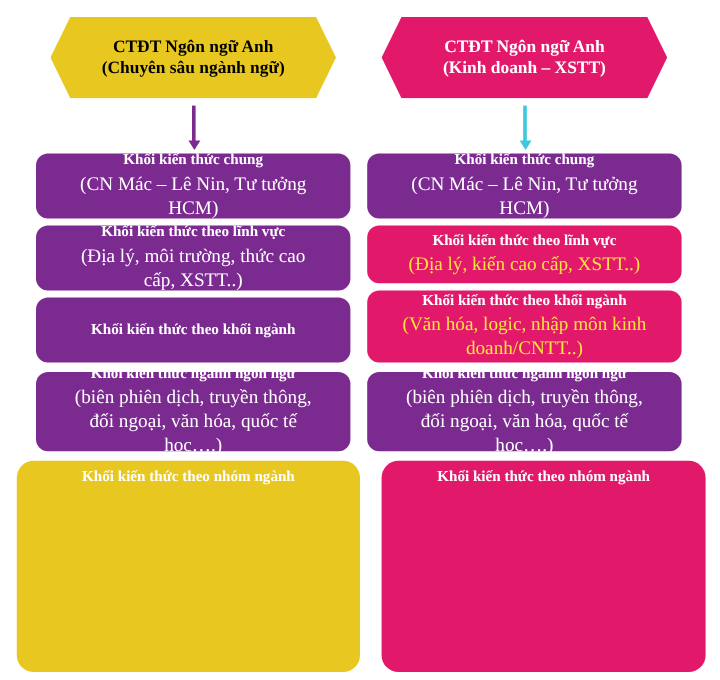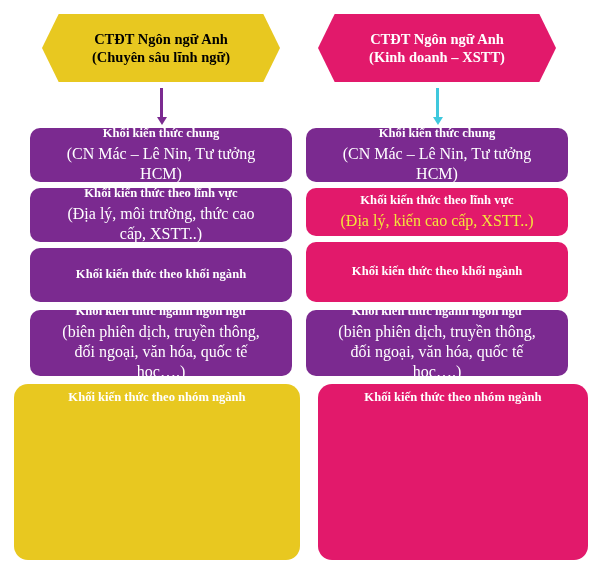"(Chuyên sâu lĩnh ngữ)" div.l2 { text: lĩnh -> ngành }
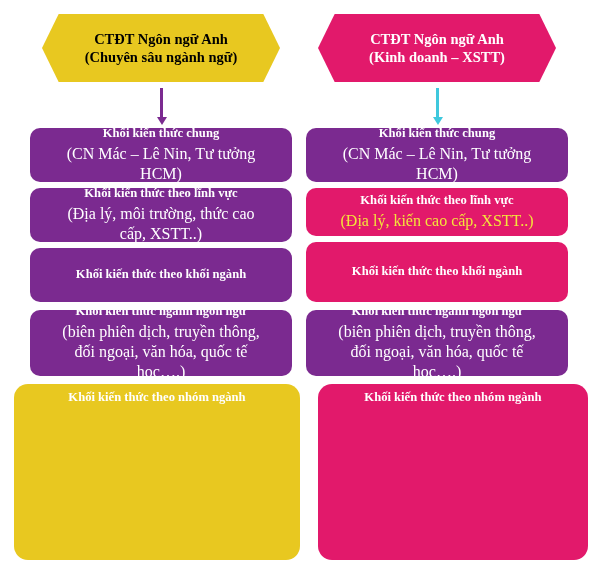"(Văn hóa, logic, nhập môn" div.sub { html: none -> <div>(Văn hóa, logic, nhập môn kinh doanh/CNTT..)</div> }
